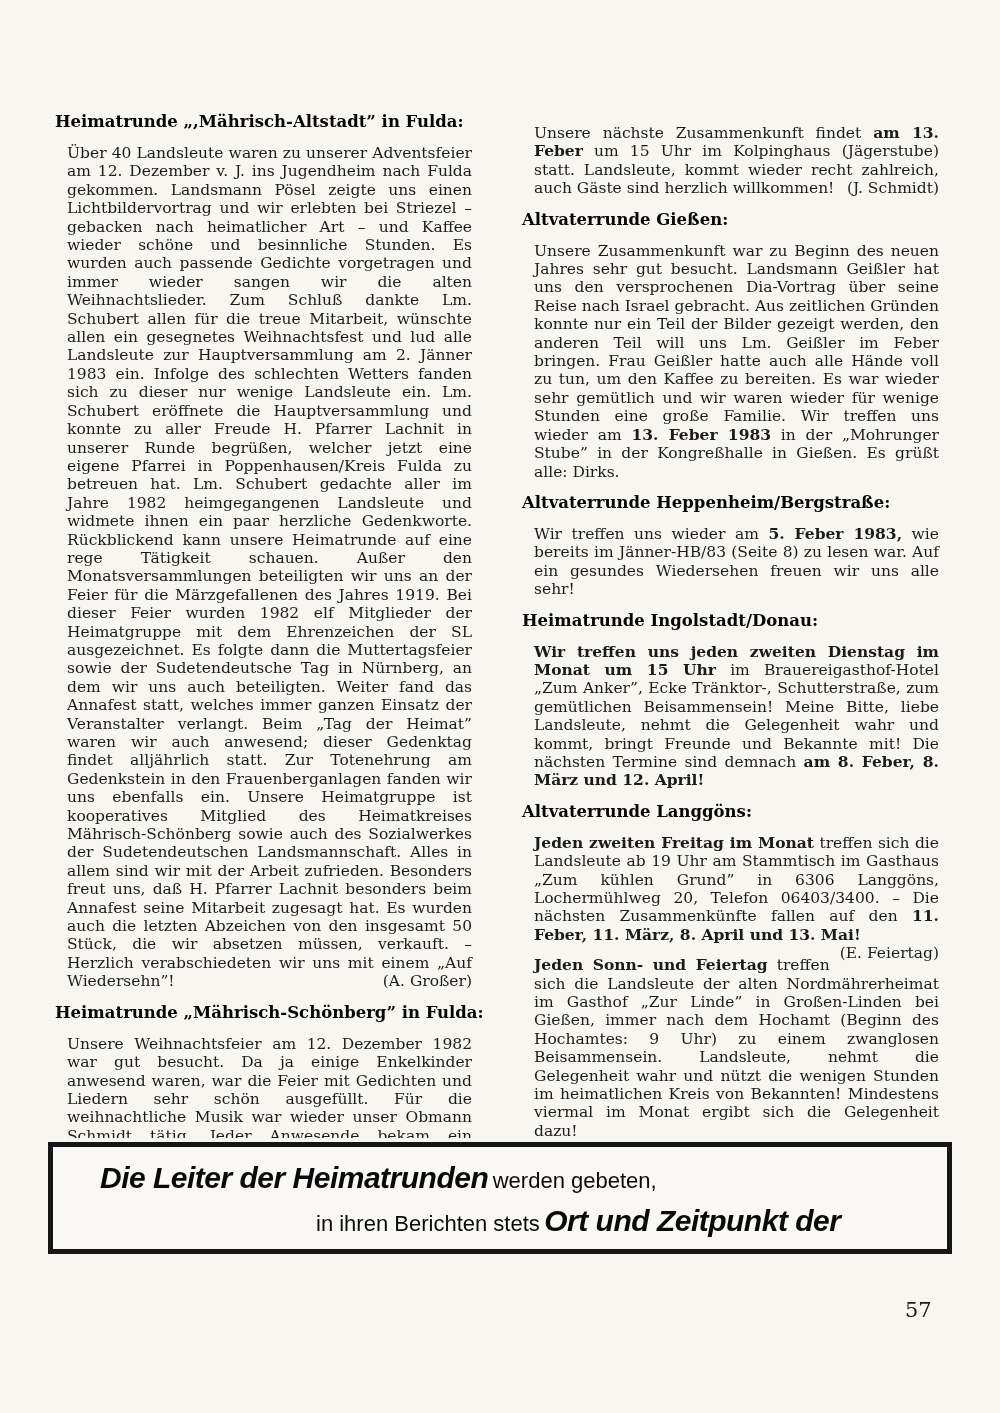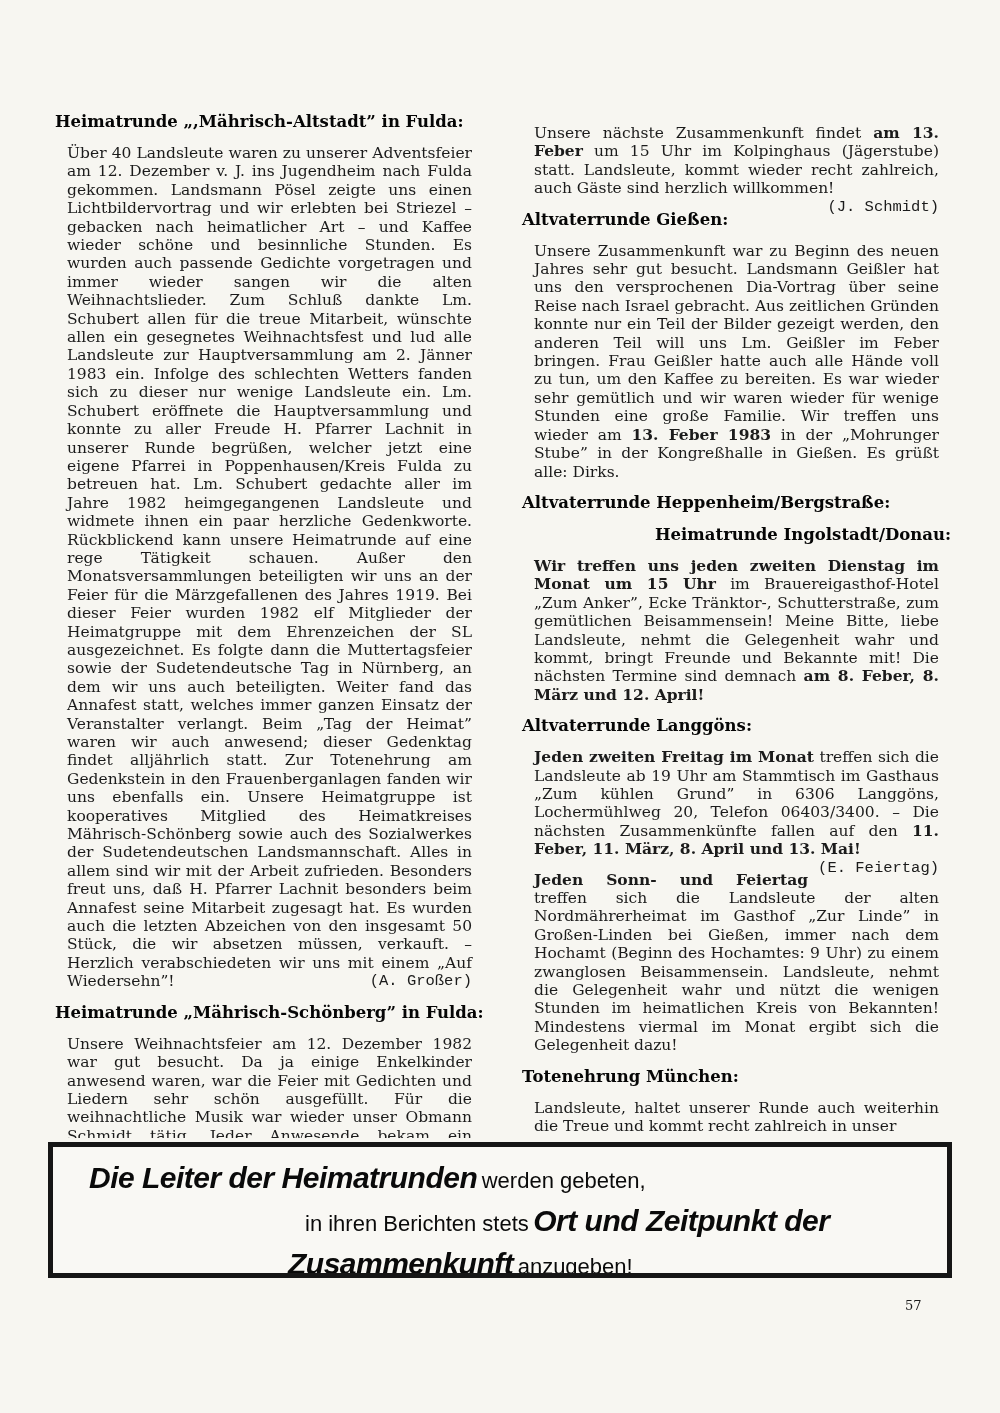"(J. Schmidt)" .sig { font-family: Liberation Mono, monospace -> none }
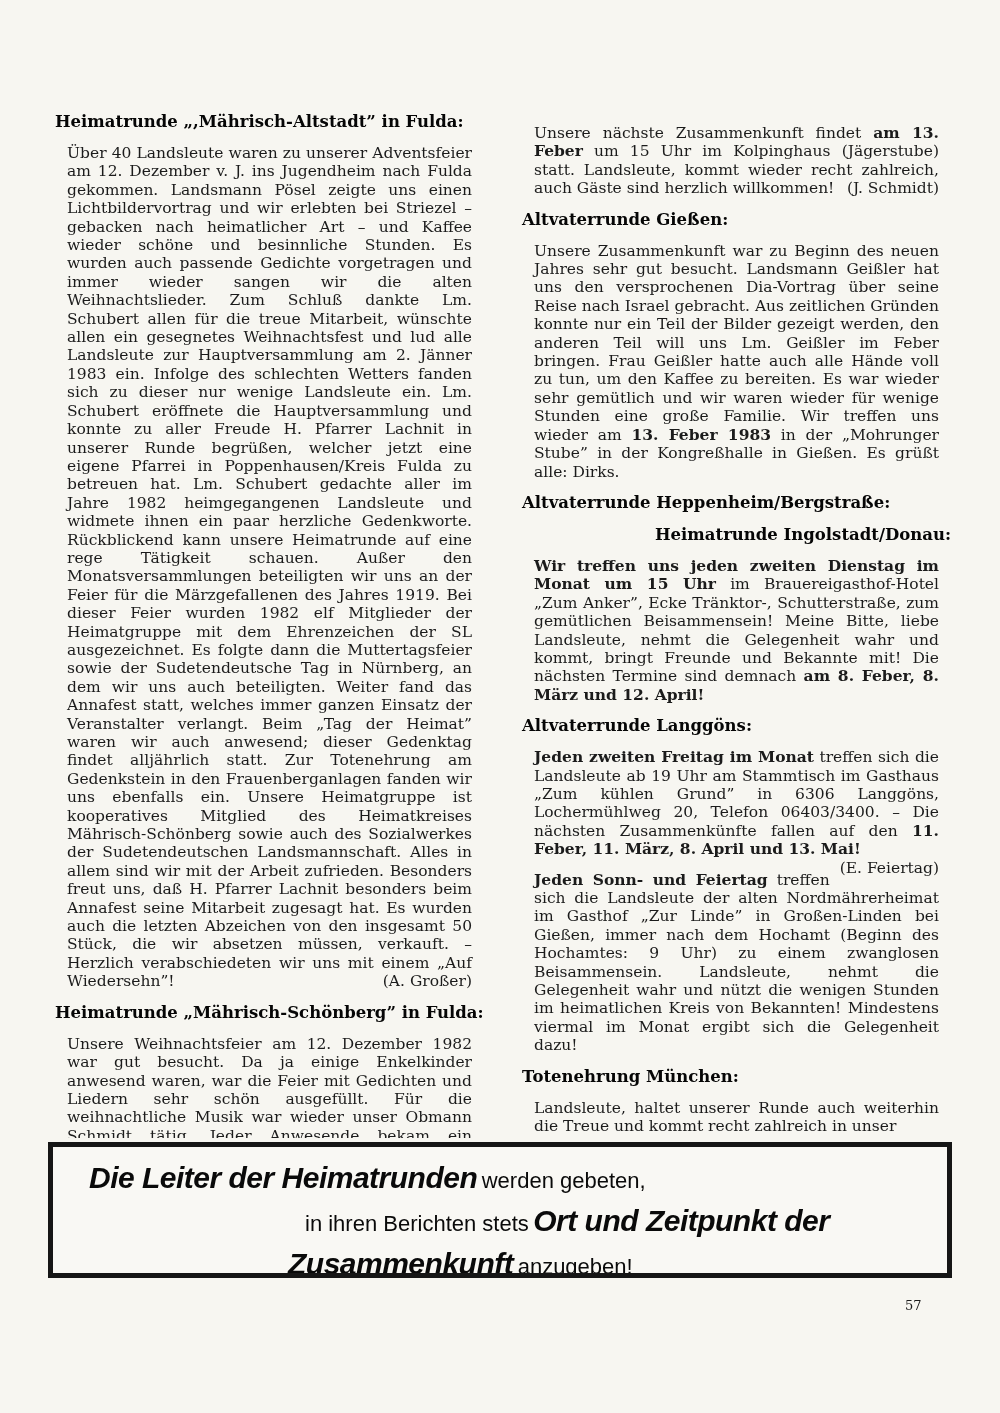"Wir treffen uns wieder am" p.para { html: none -> <p><span>Wir treffen uns wieder am </span><span>5. Feber 1983,</span><span> wie bereits im Jänner-HB/83 (Seite 8) zu lesen war. Auf ein gesundes Wiedersehen freuen wir uns alle sehr!</span></p> }
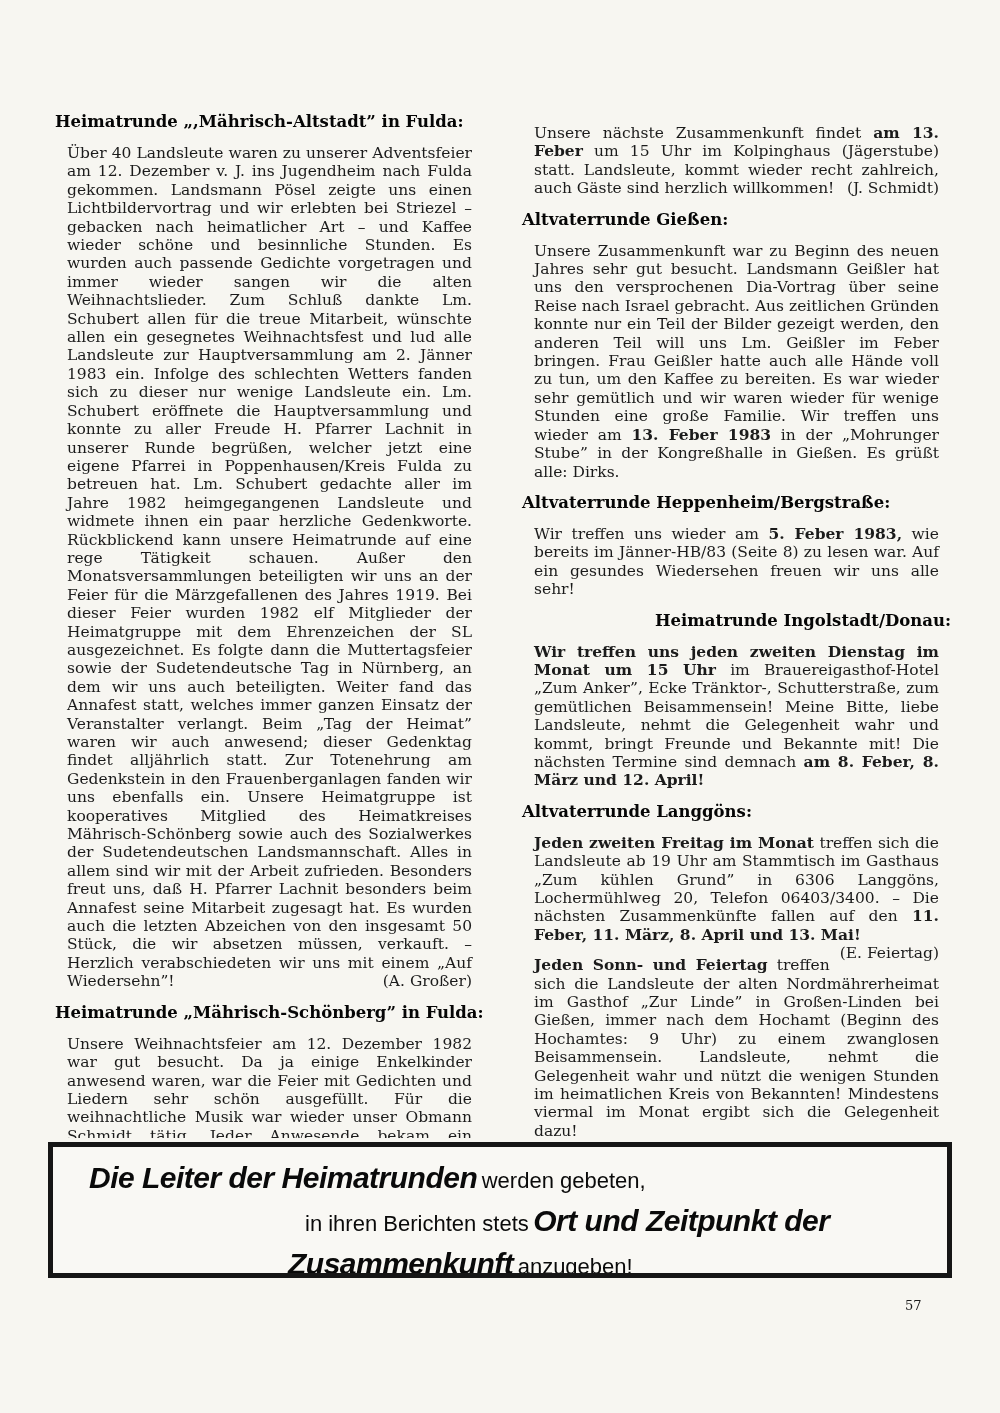"Heimatrunde Ingolstadt/Donau:" .heading.tight { text-align: right -> none }
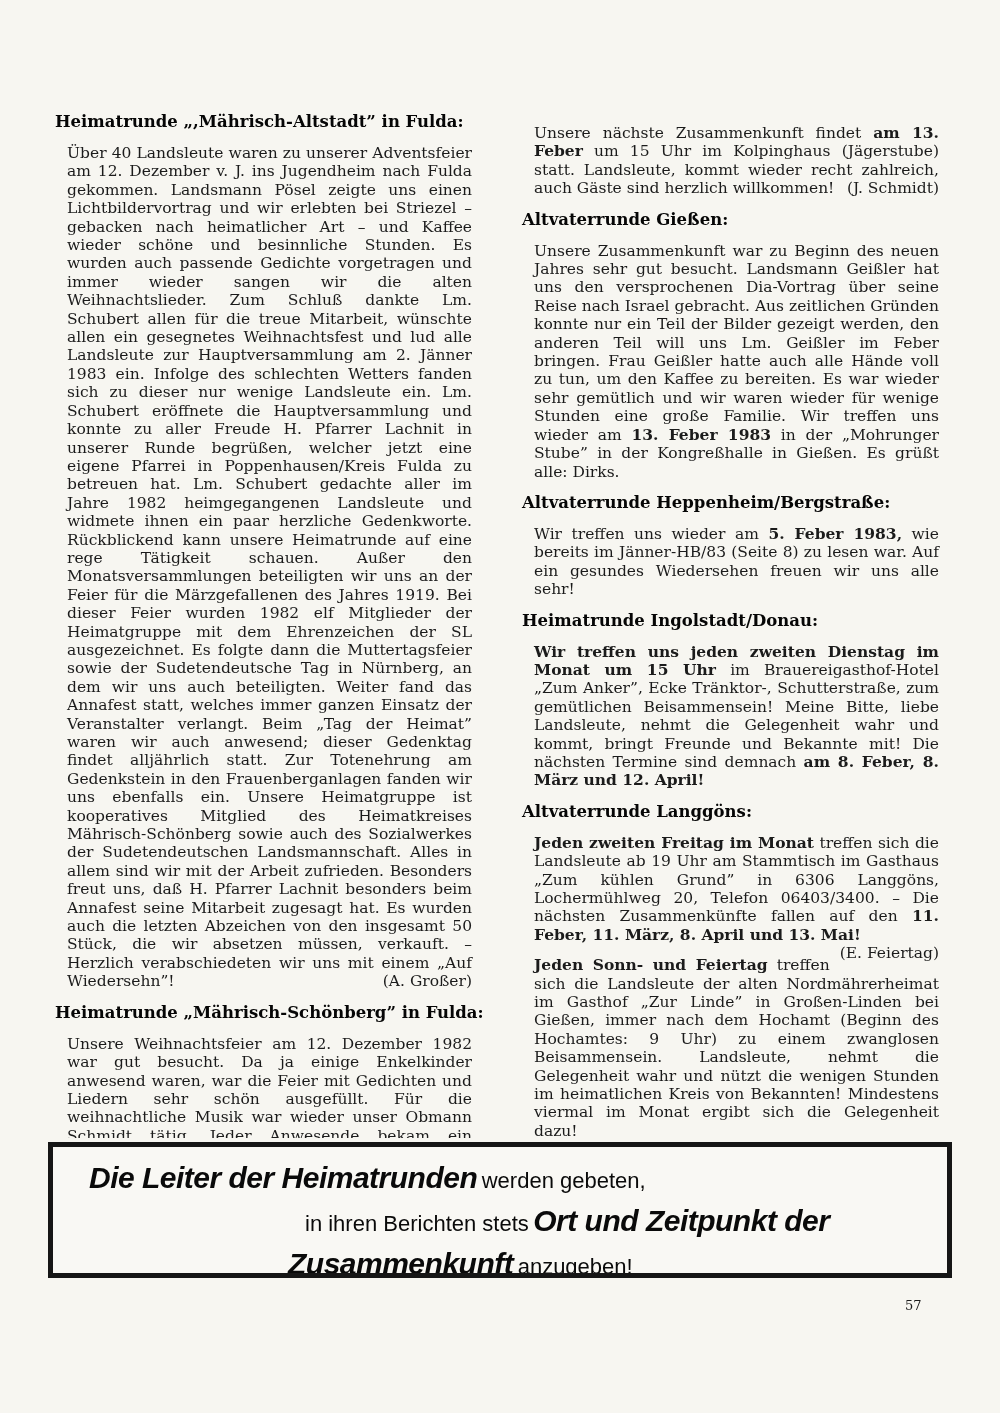"Die Leiter der Heimatrunden werden" .notice-box { height: 136px -> 112px; padding-left: none -> 11px }
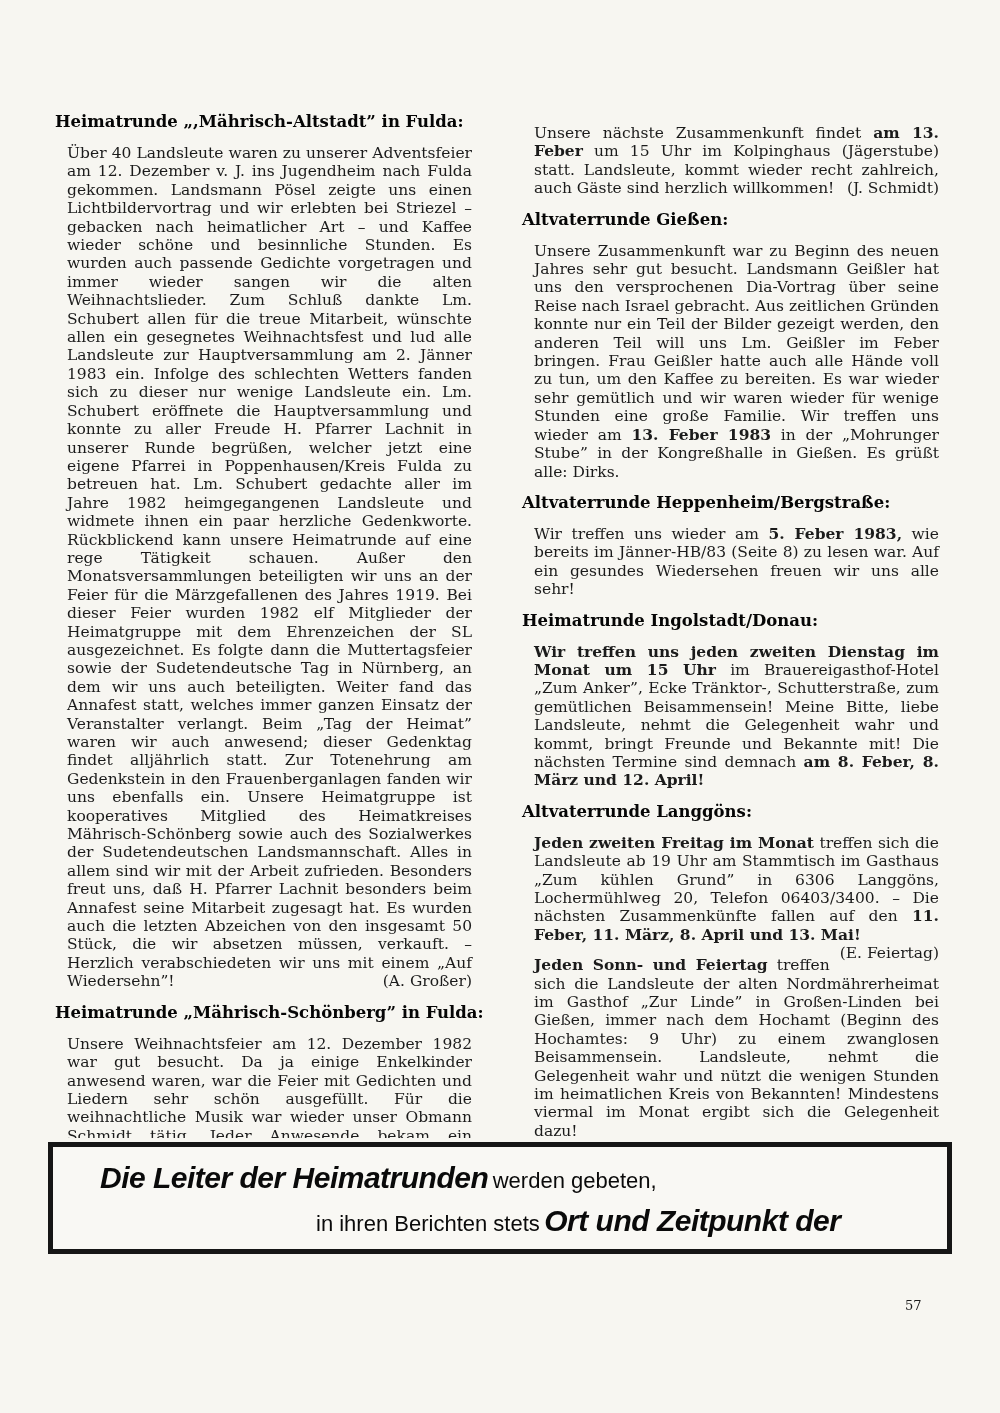"57" .page-number { font-size: 13px -> 21px }
